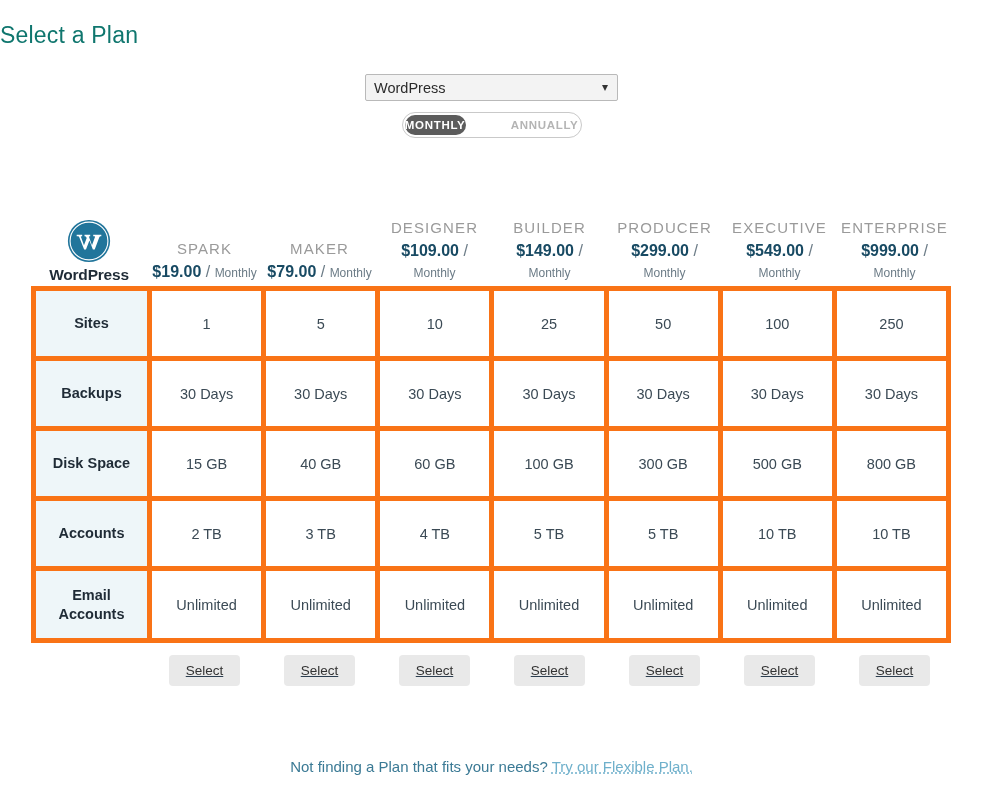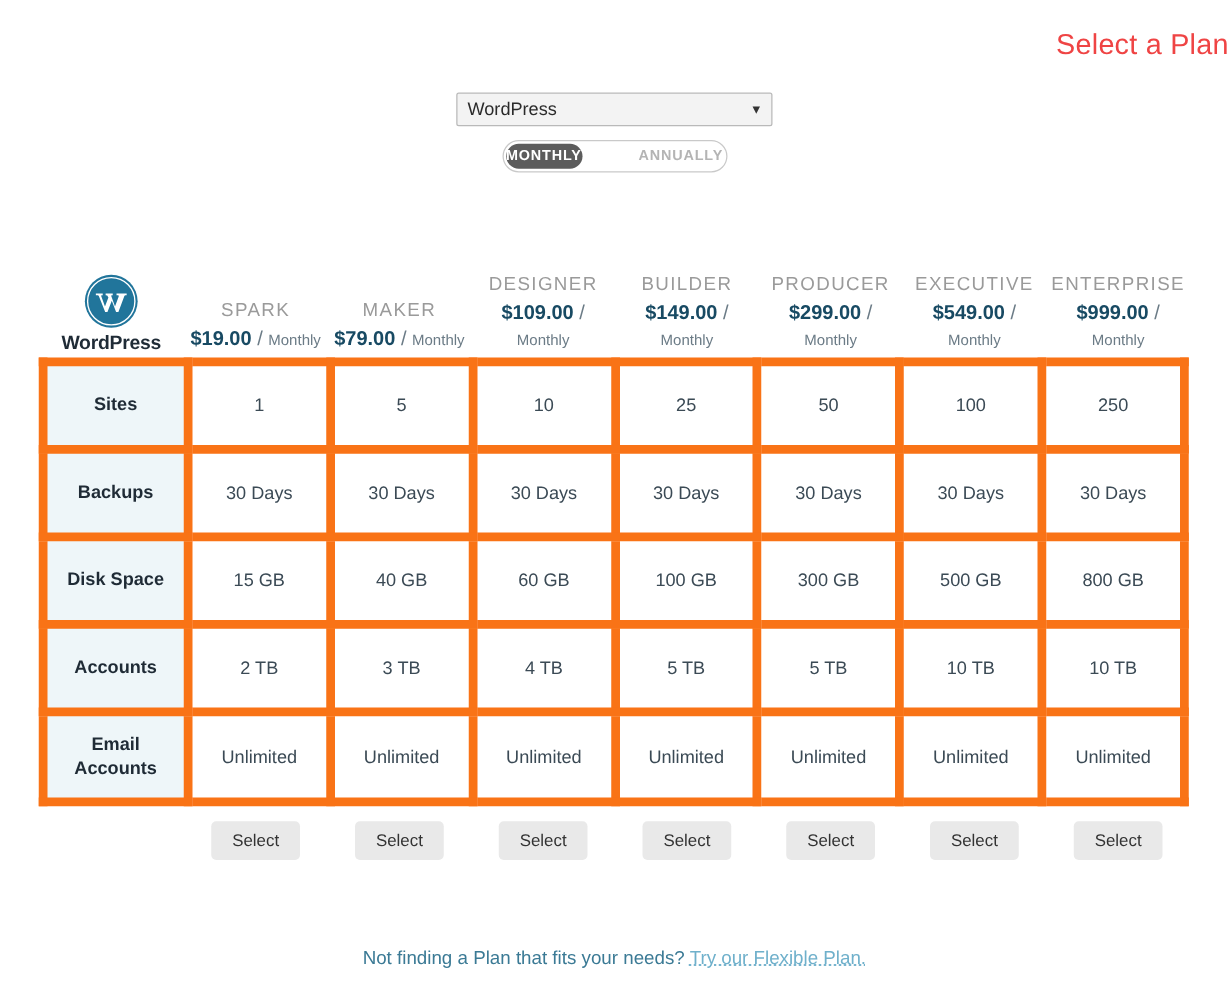"Select a Plan" .page-title { color: #ef4444 -> #0f766e; text-align: right -> left }
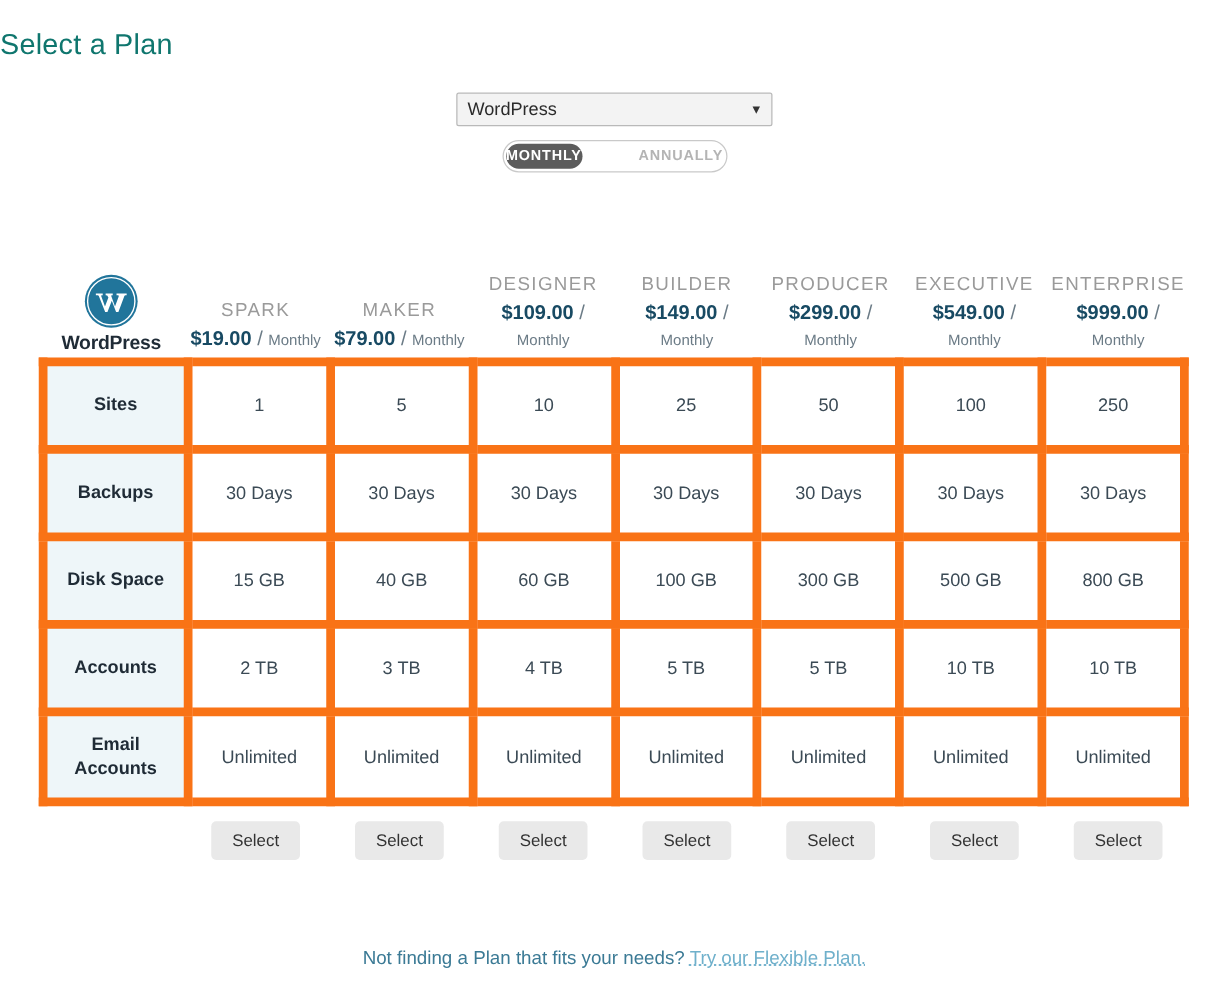"Sites" table.plans td { border: 7px solid #f97316 -> 5px solid #f97316 }
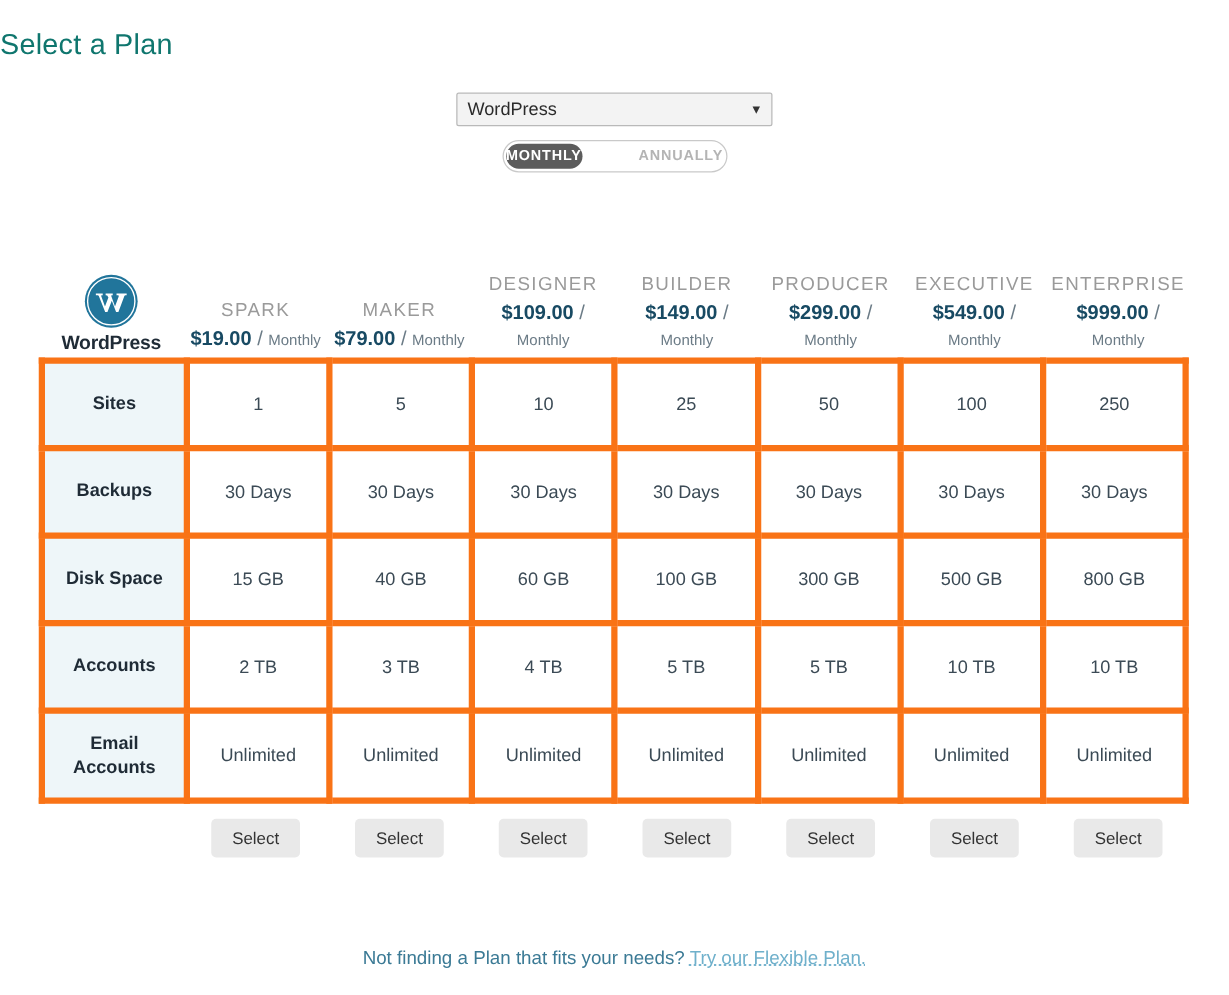"Select" .btn-cell { text-decoration: none -> underline }
